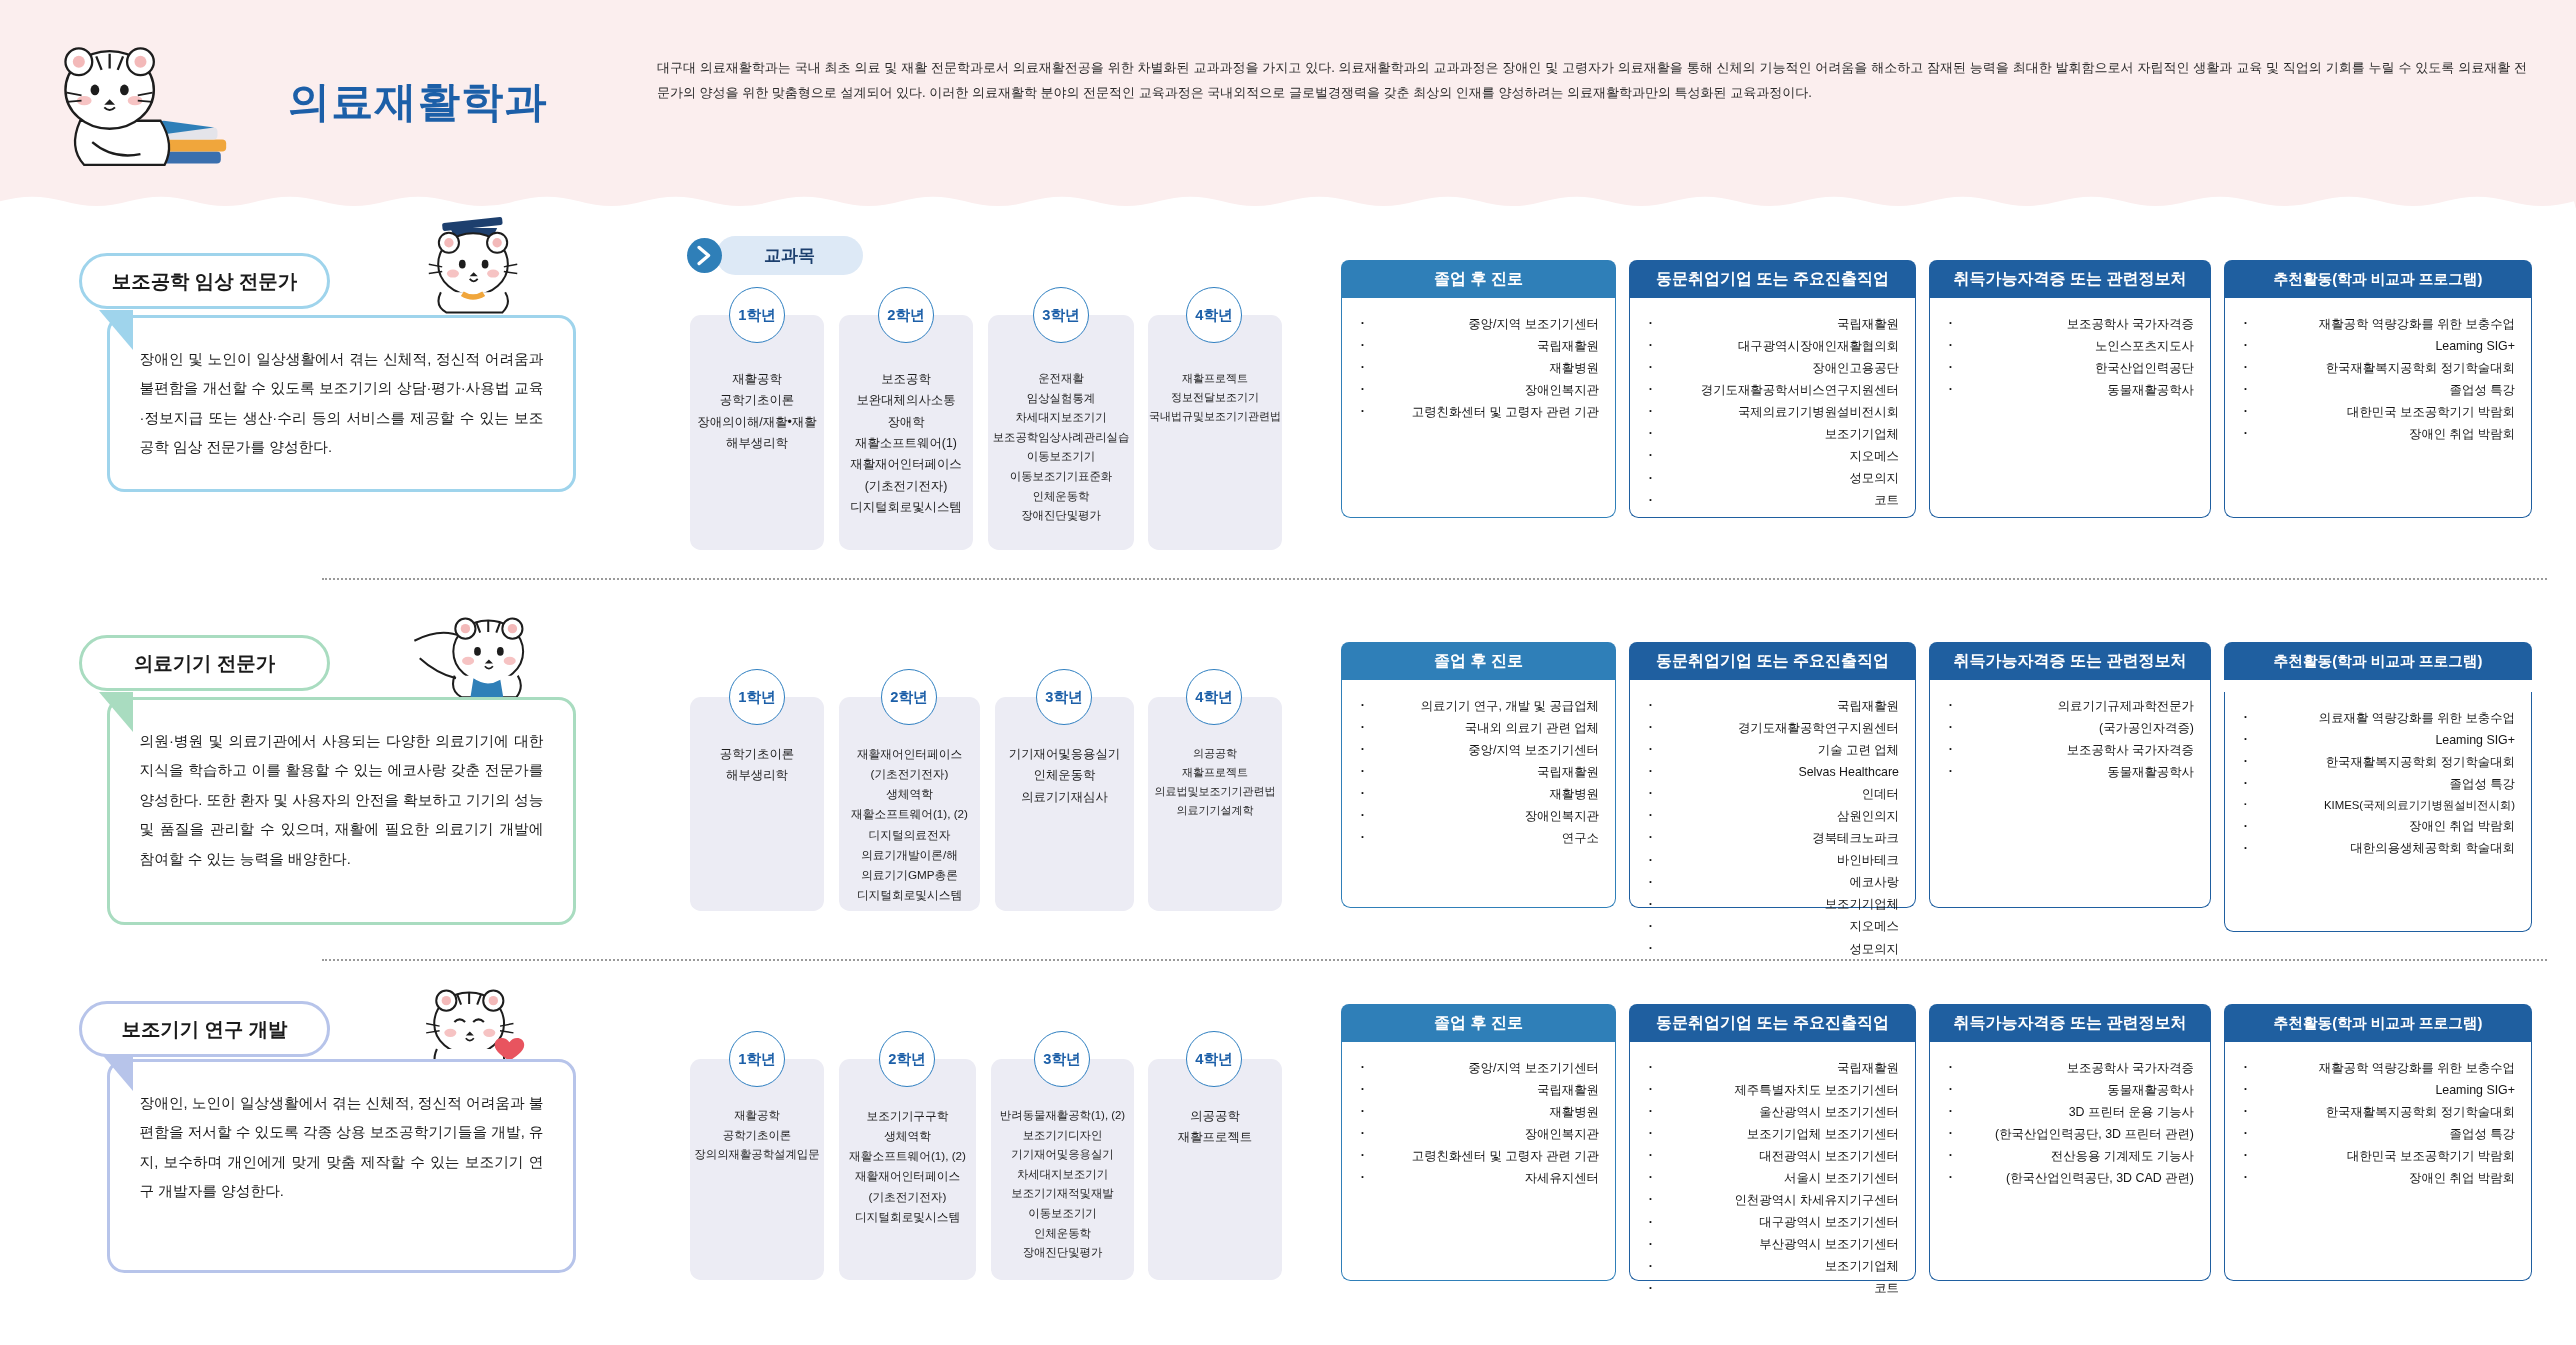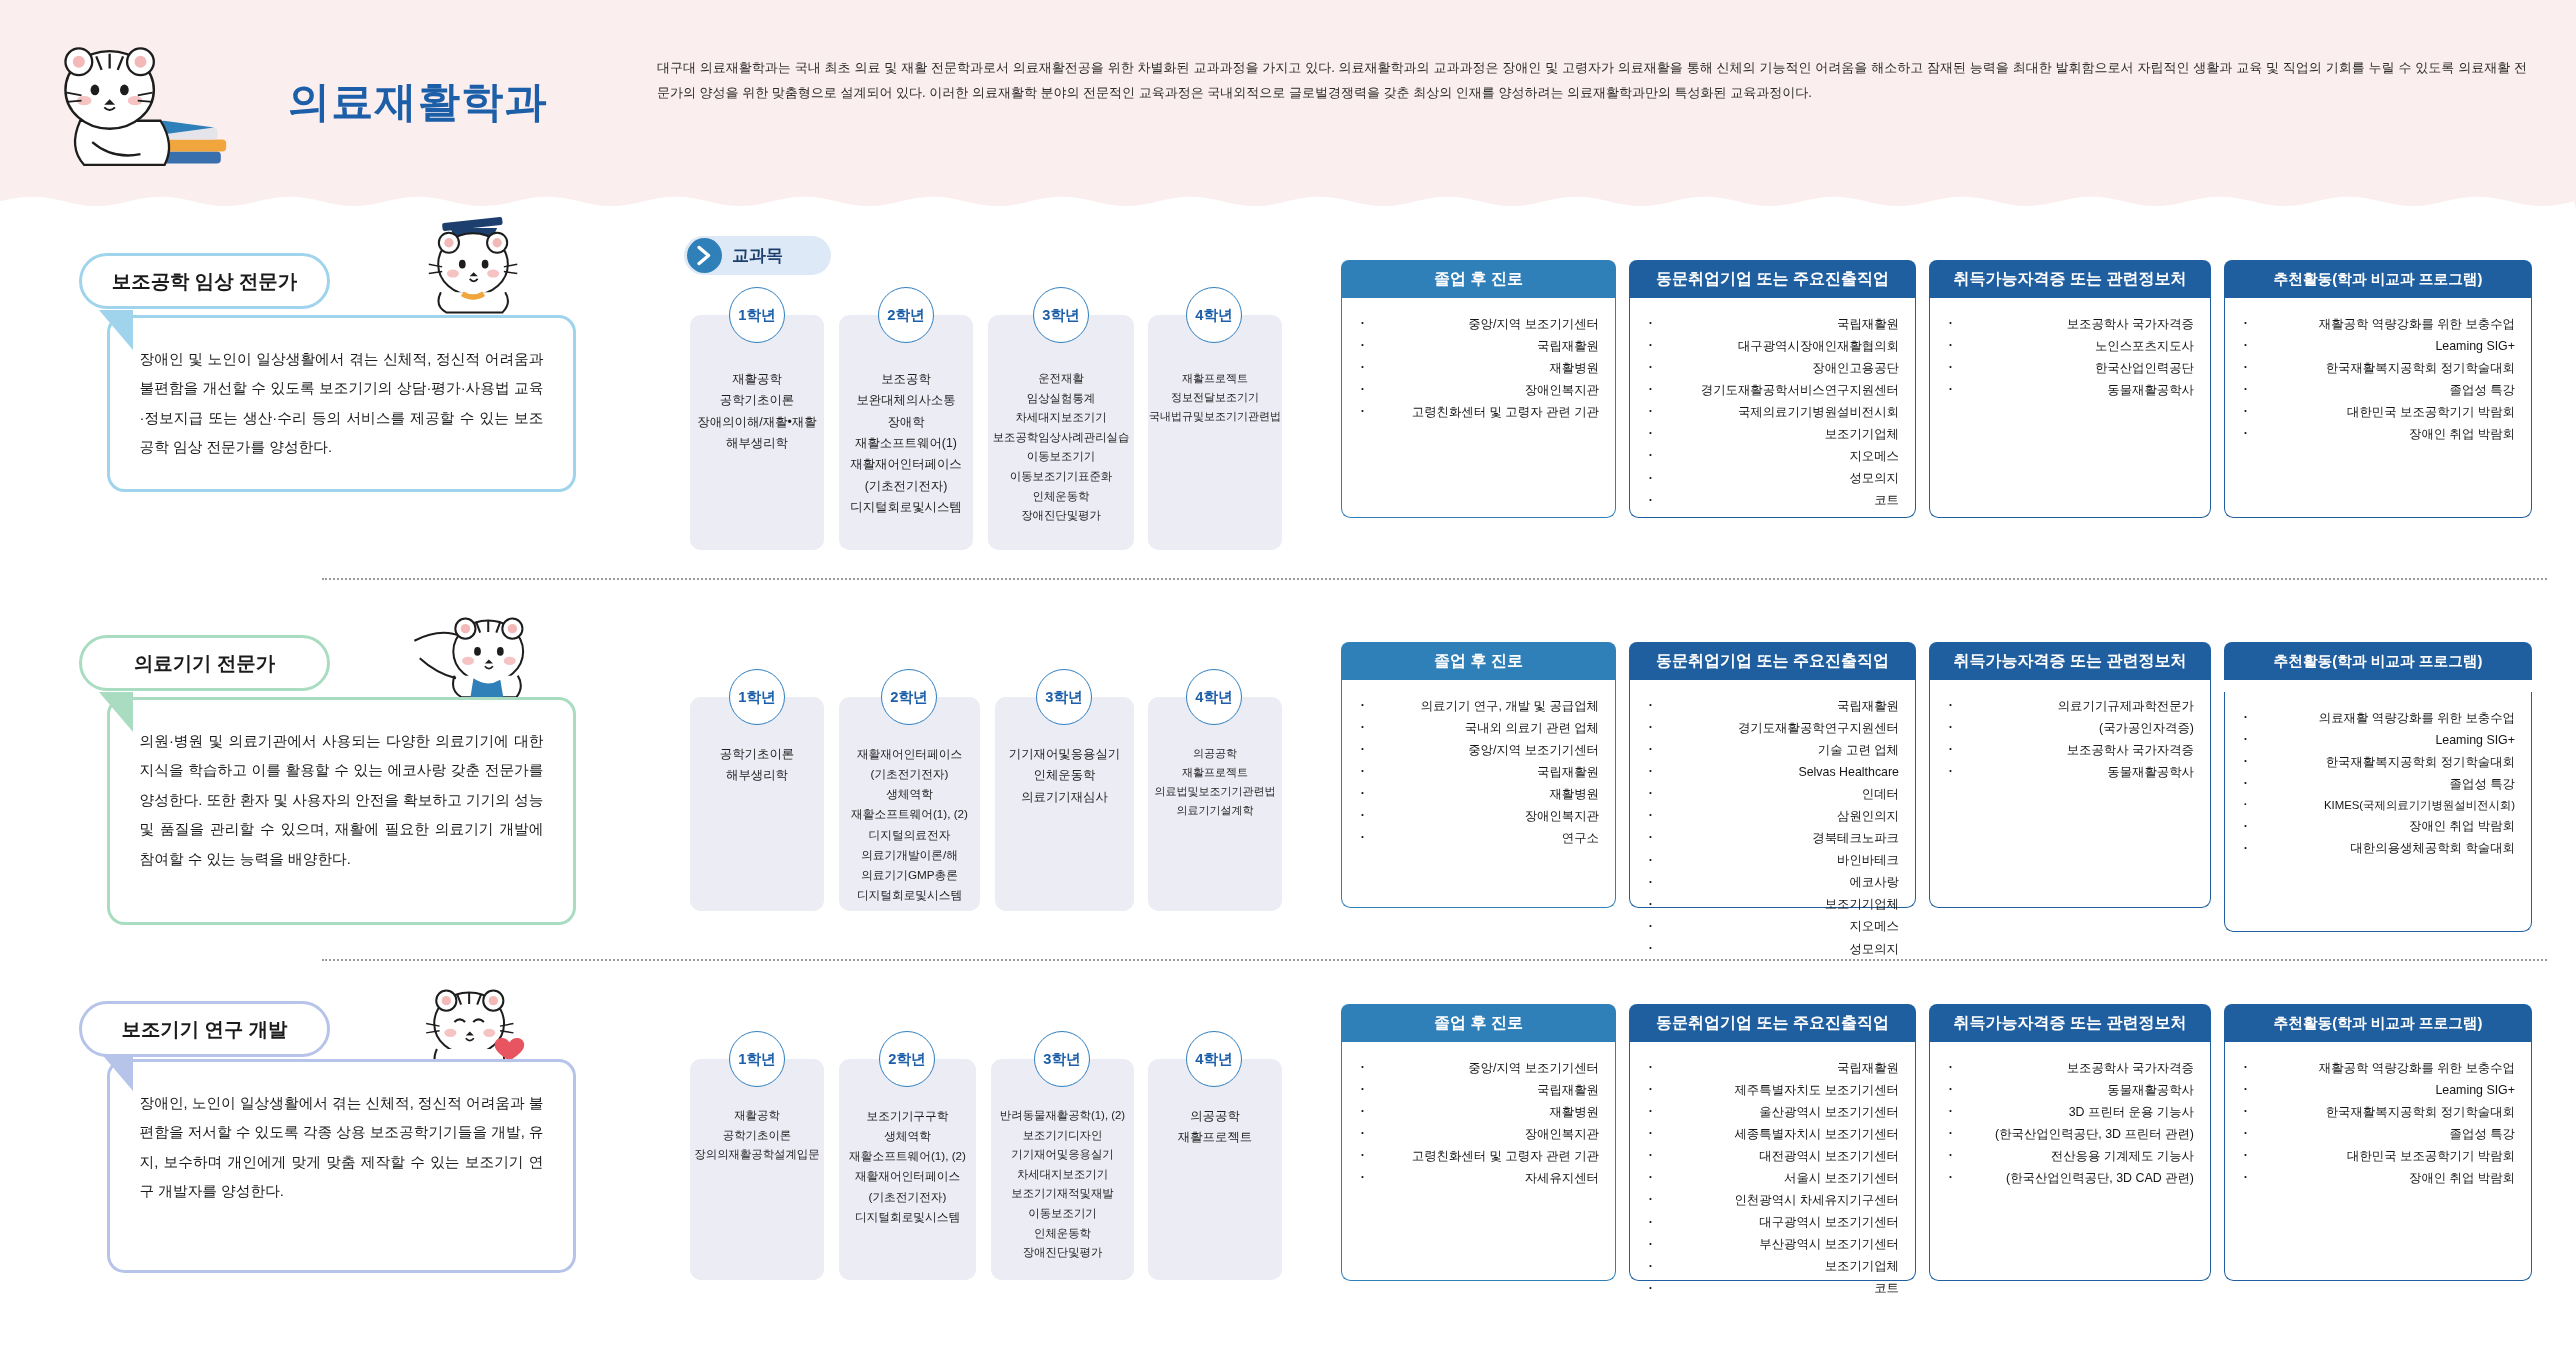"교과목" .curric-label { left: 684px -> 716px }
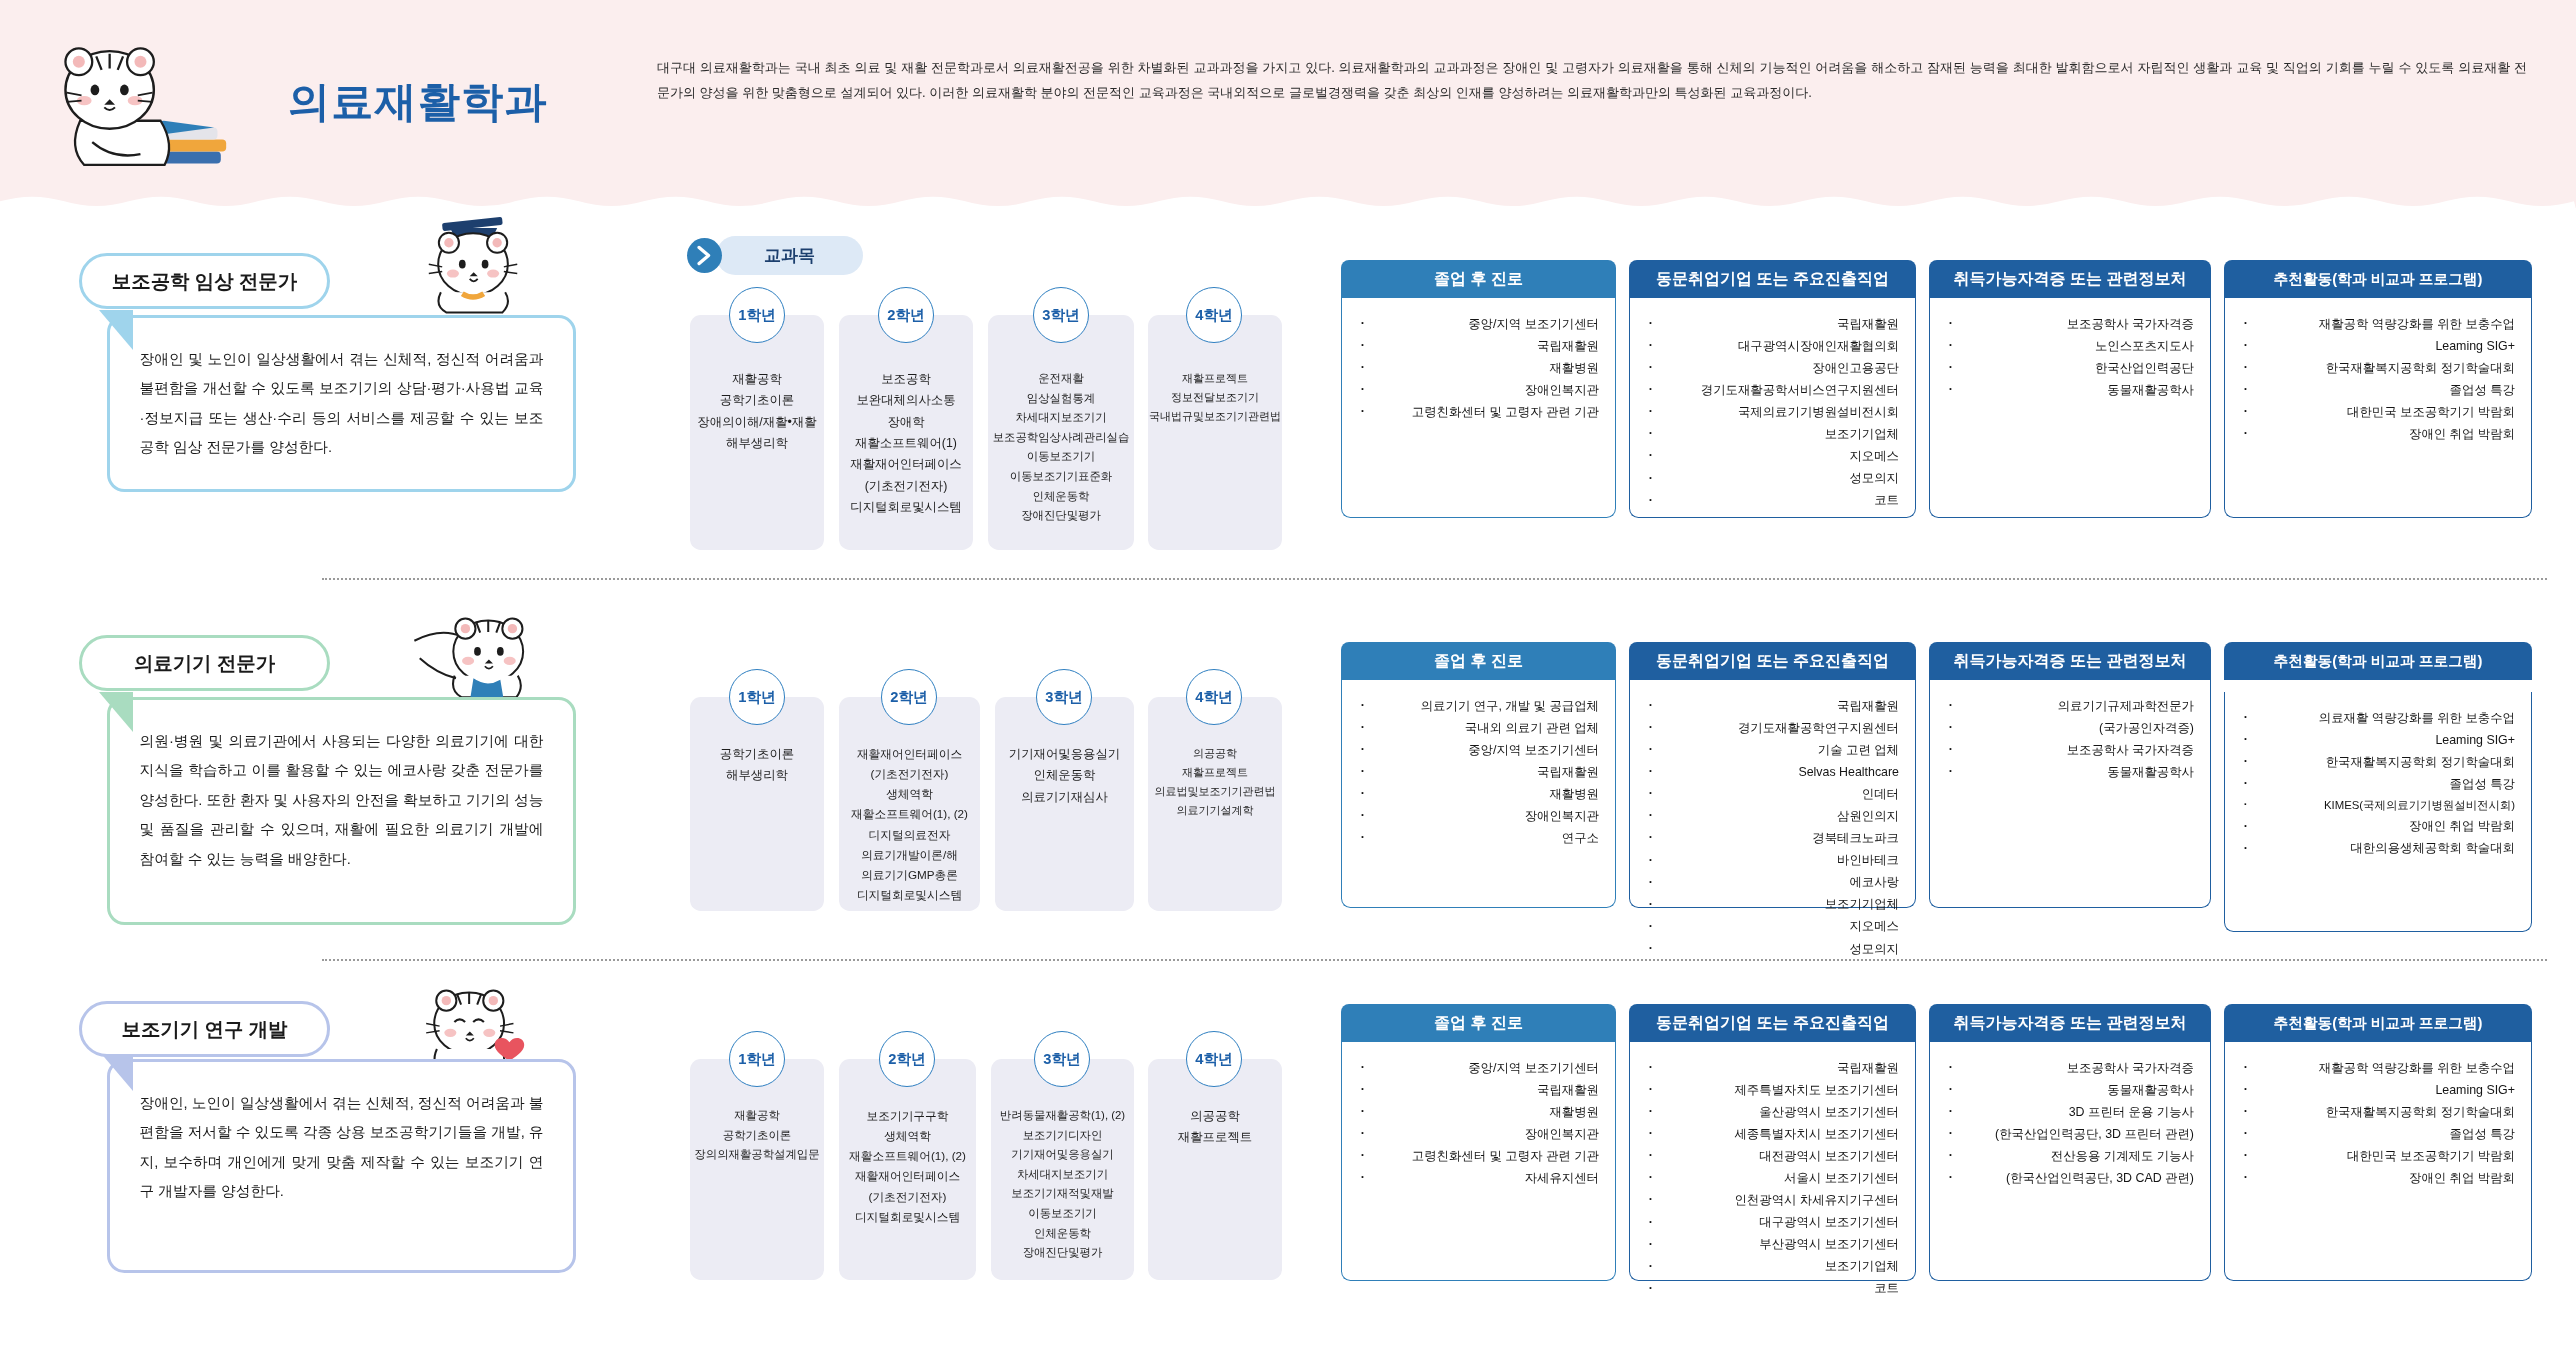"세종특별자치시 보조기기센터" li { text: 세종특별자치시 -> 보조기기업체 }
